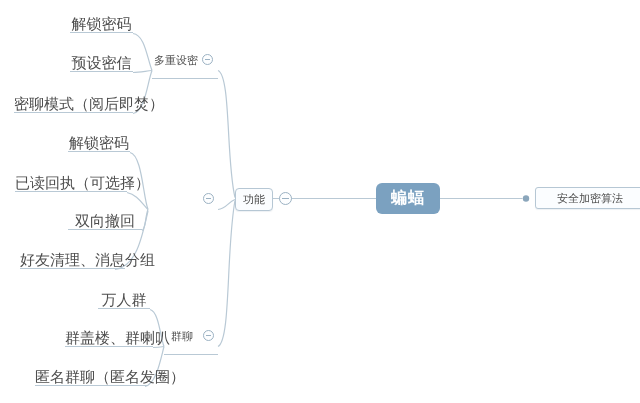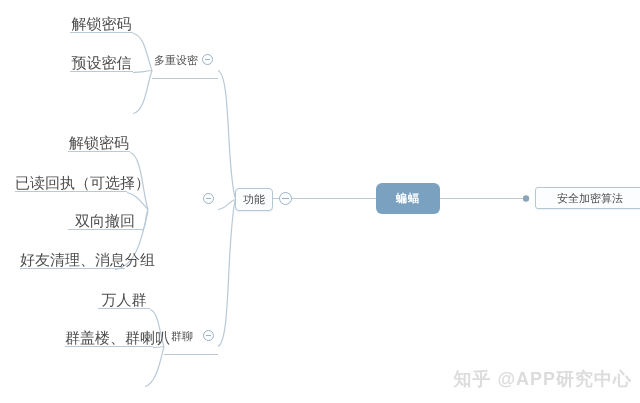"密聊模式（阅后即焚）" div.leaf { html: none -> <div>密聊模式（阅后即焚）</div> }
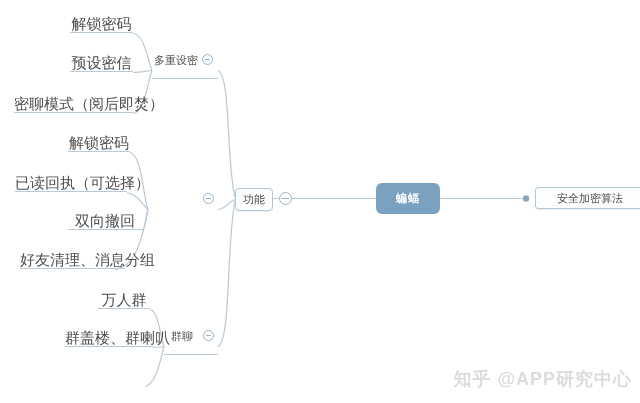"蝙蝠" .rootbox { font-size: 11px -> 16px }
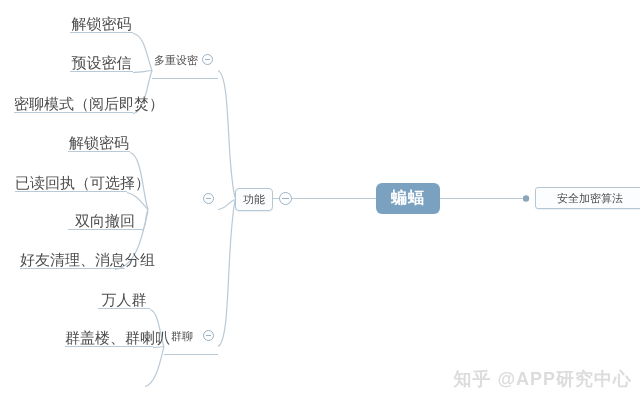"匿名群聊（匿名发圈）" div.leaf { html: none -> <div>匿名群聊（匿名发圈）</div> }
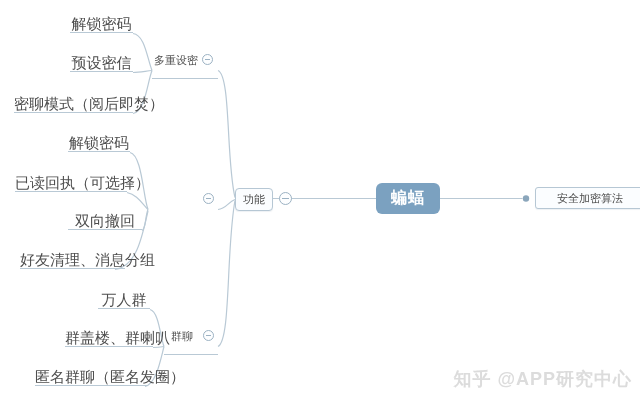"知乎 @APP研究中心" div.watermark { html: <div>知乎 @APP研究中心</div> -> none }
